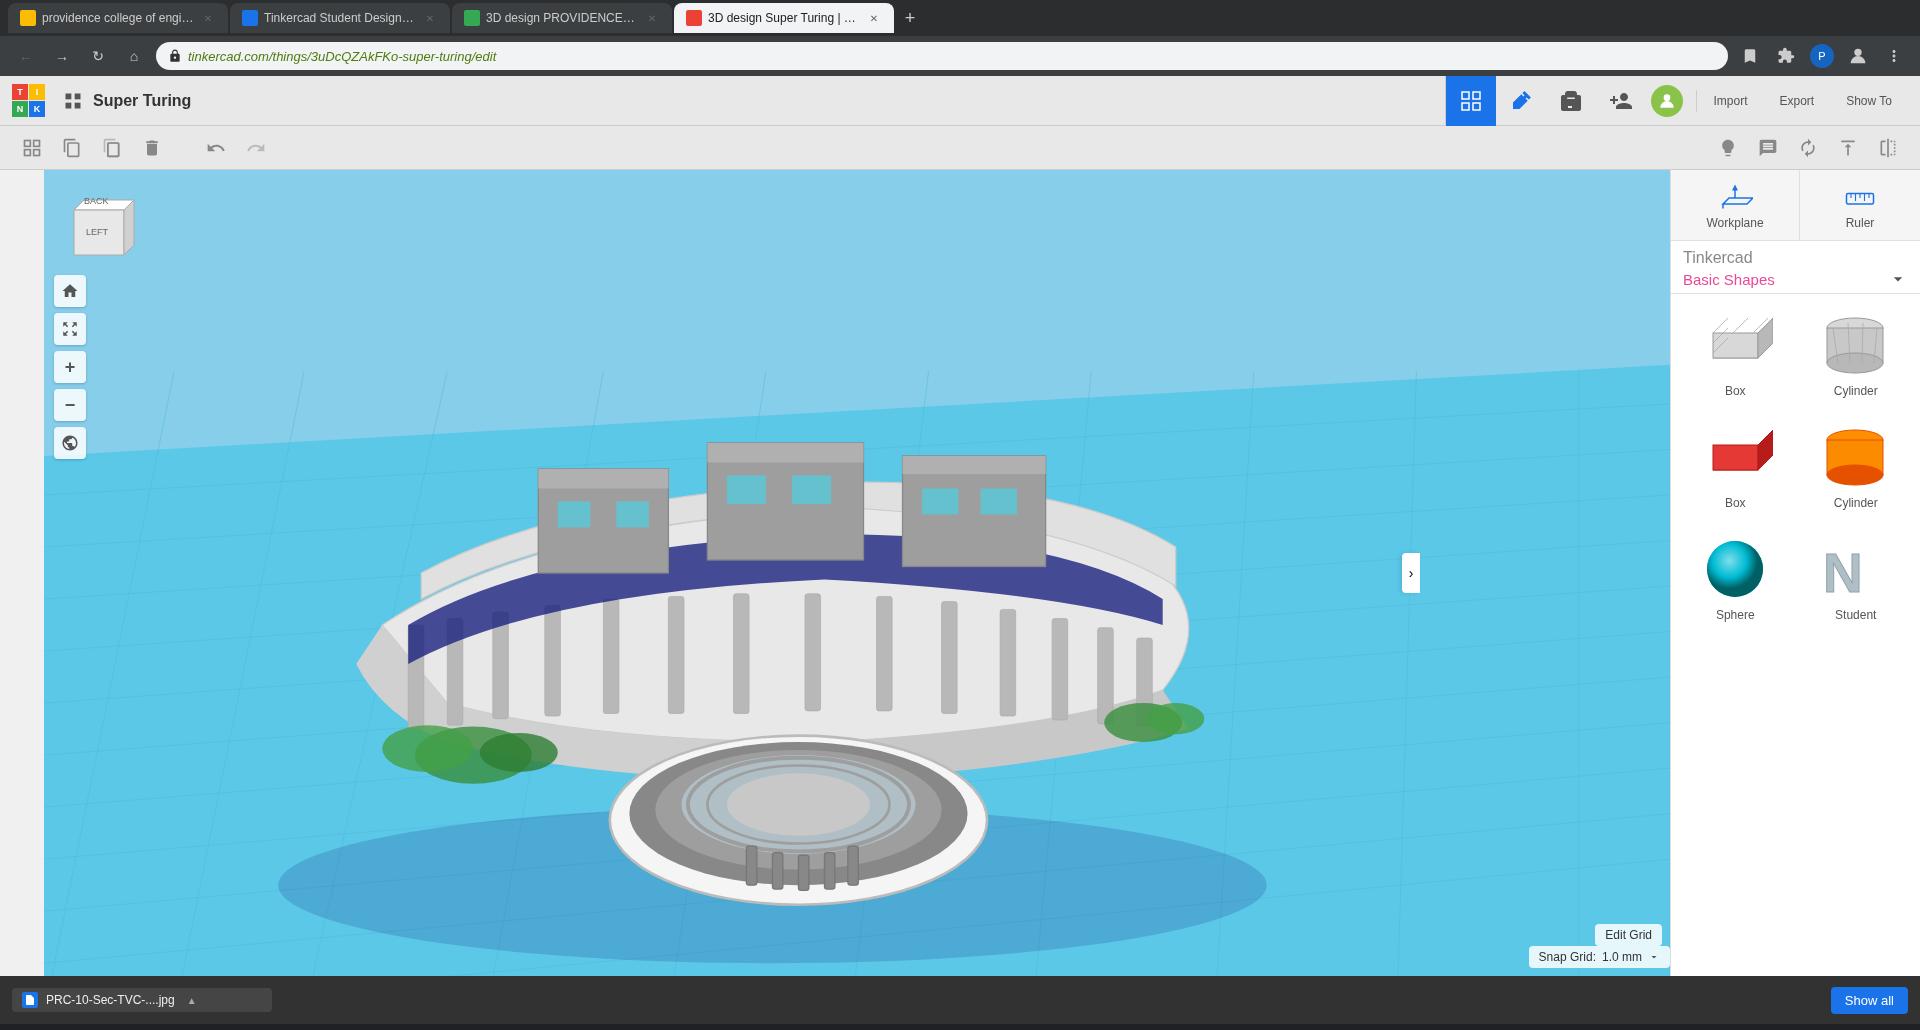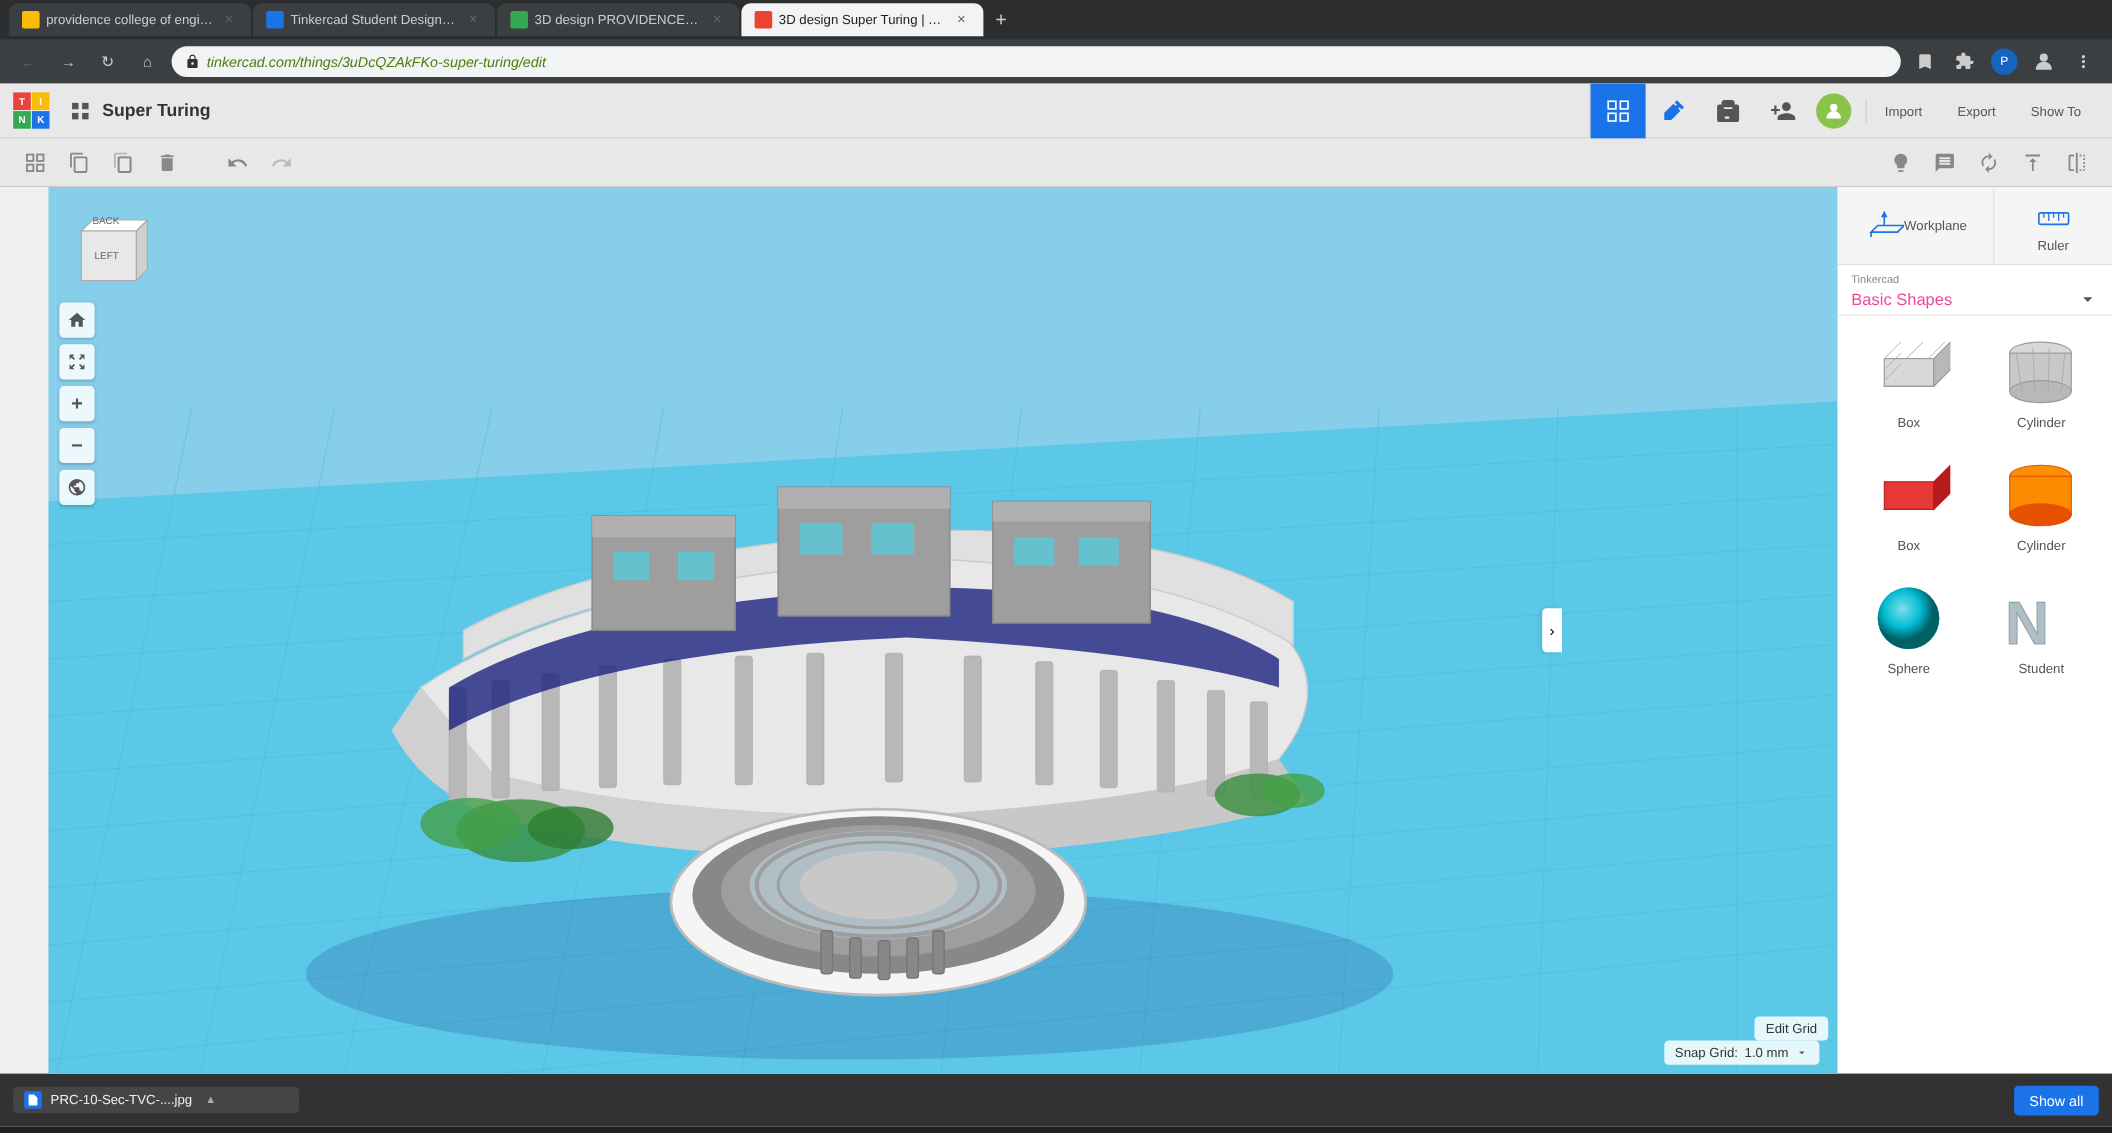"Workplane" div { flex-direction: none -> column; padding: 10px 24px -> 10px 12px }
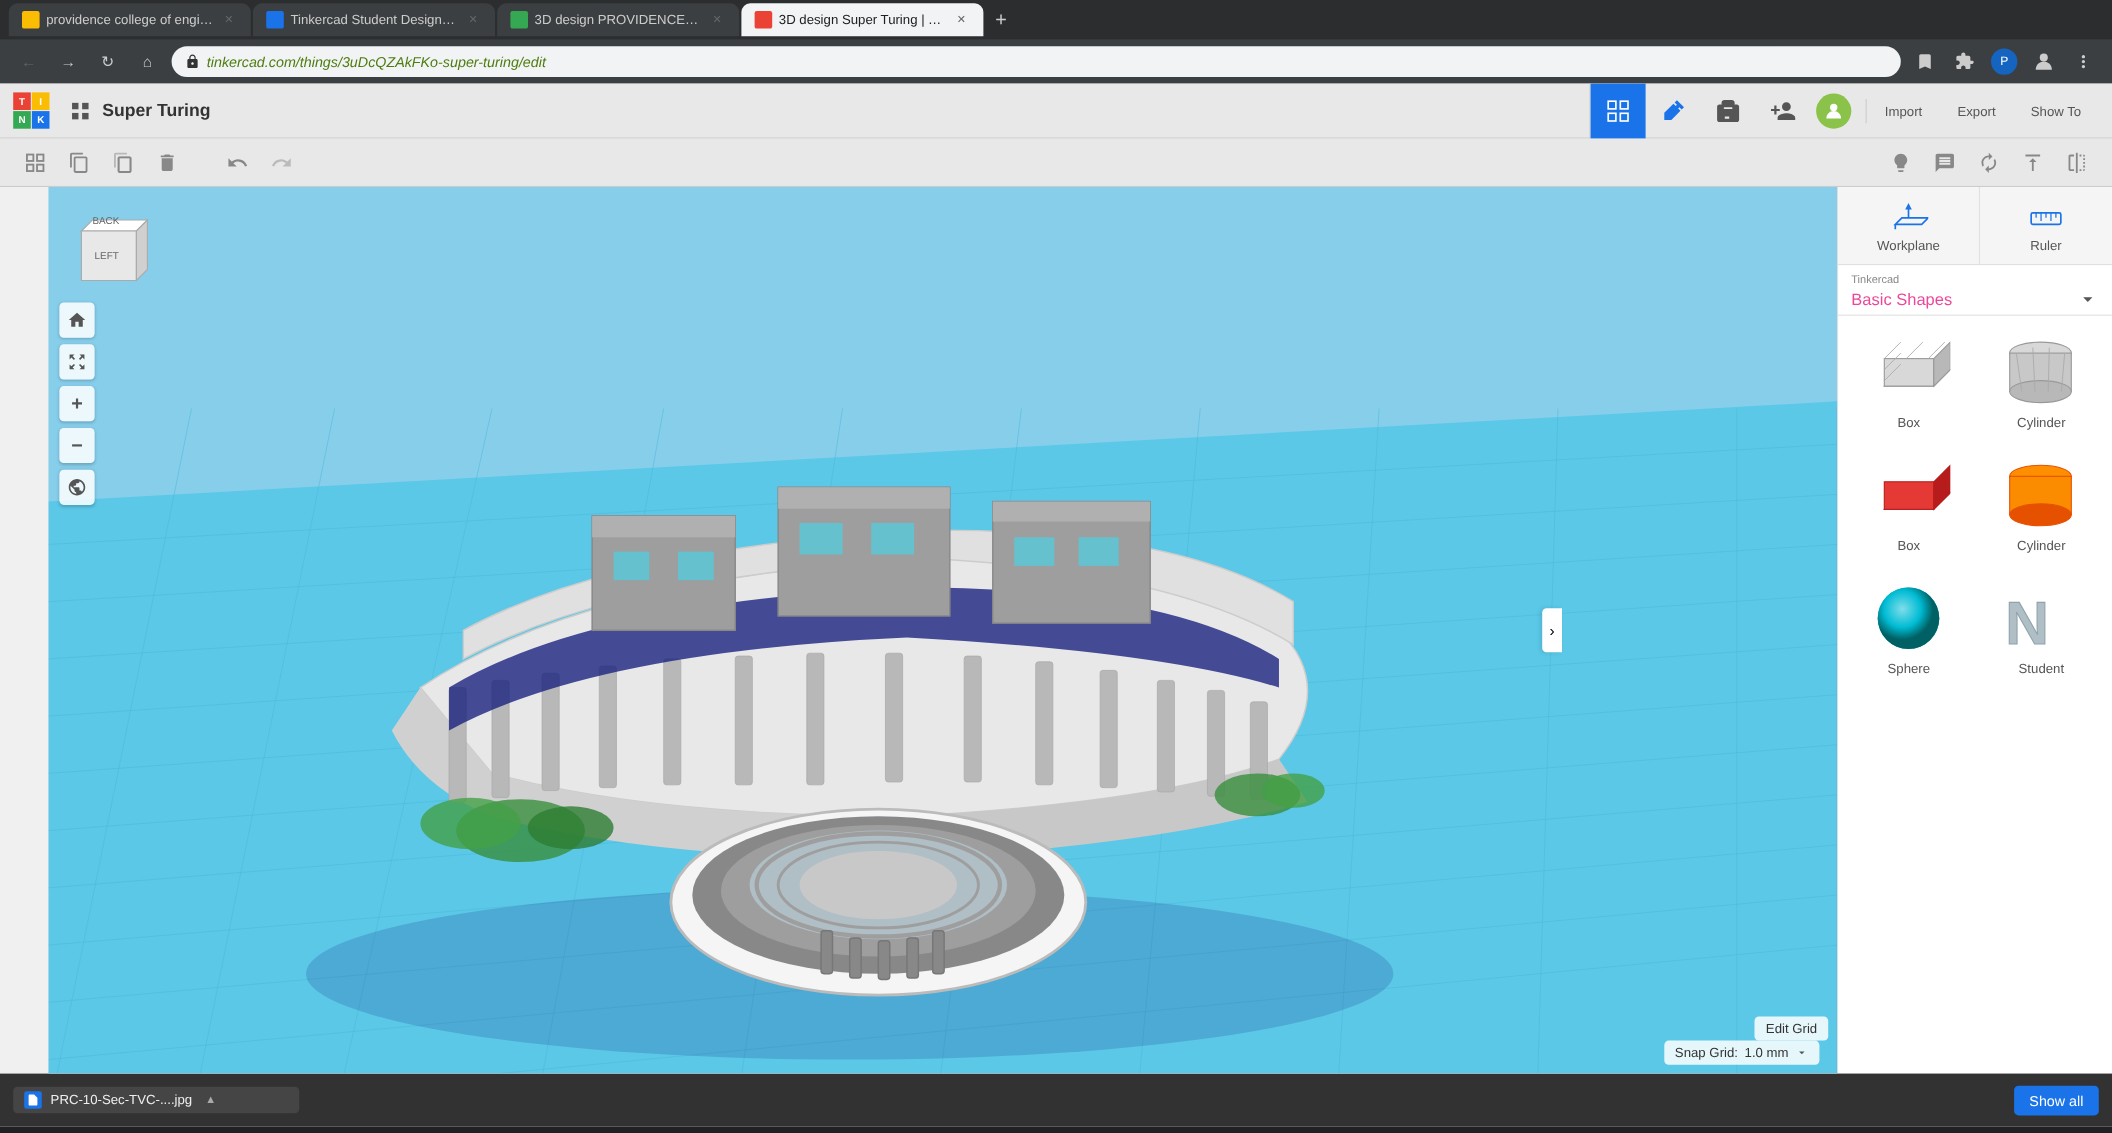"Tinkercad" div { font-size: 10px -> 16px }
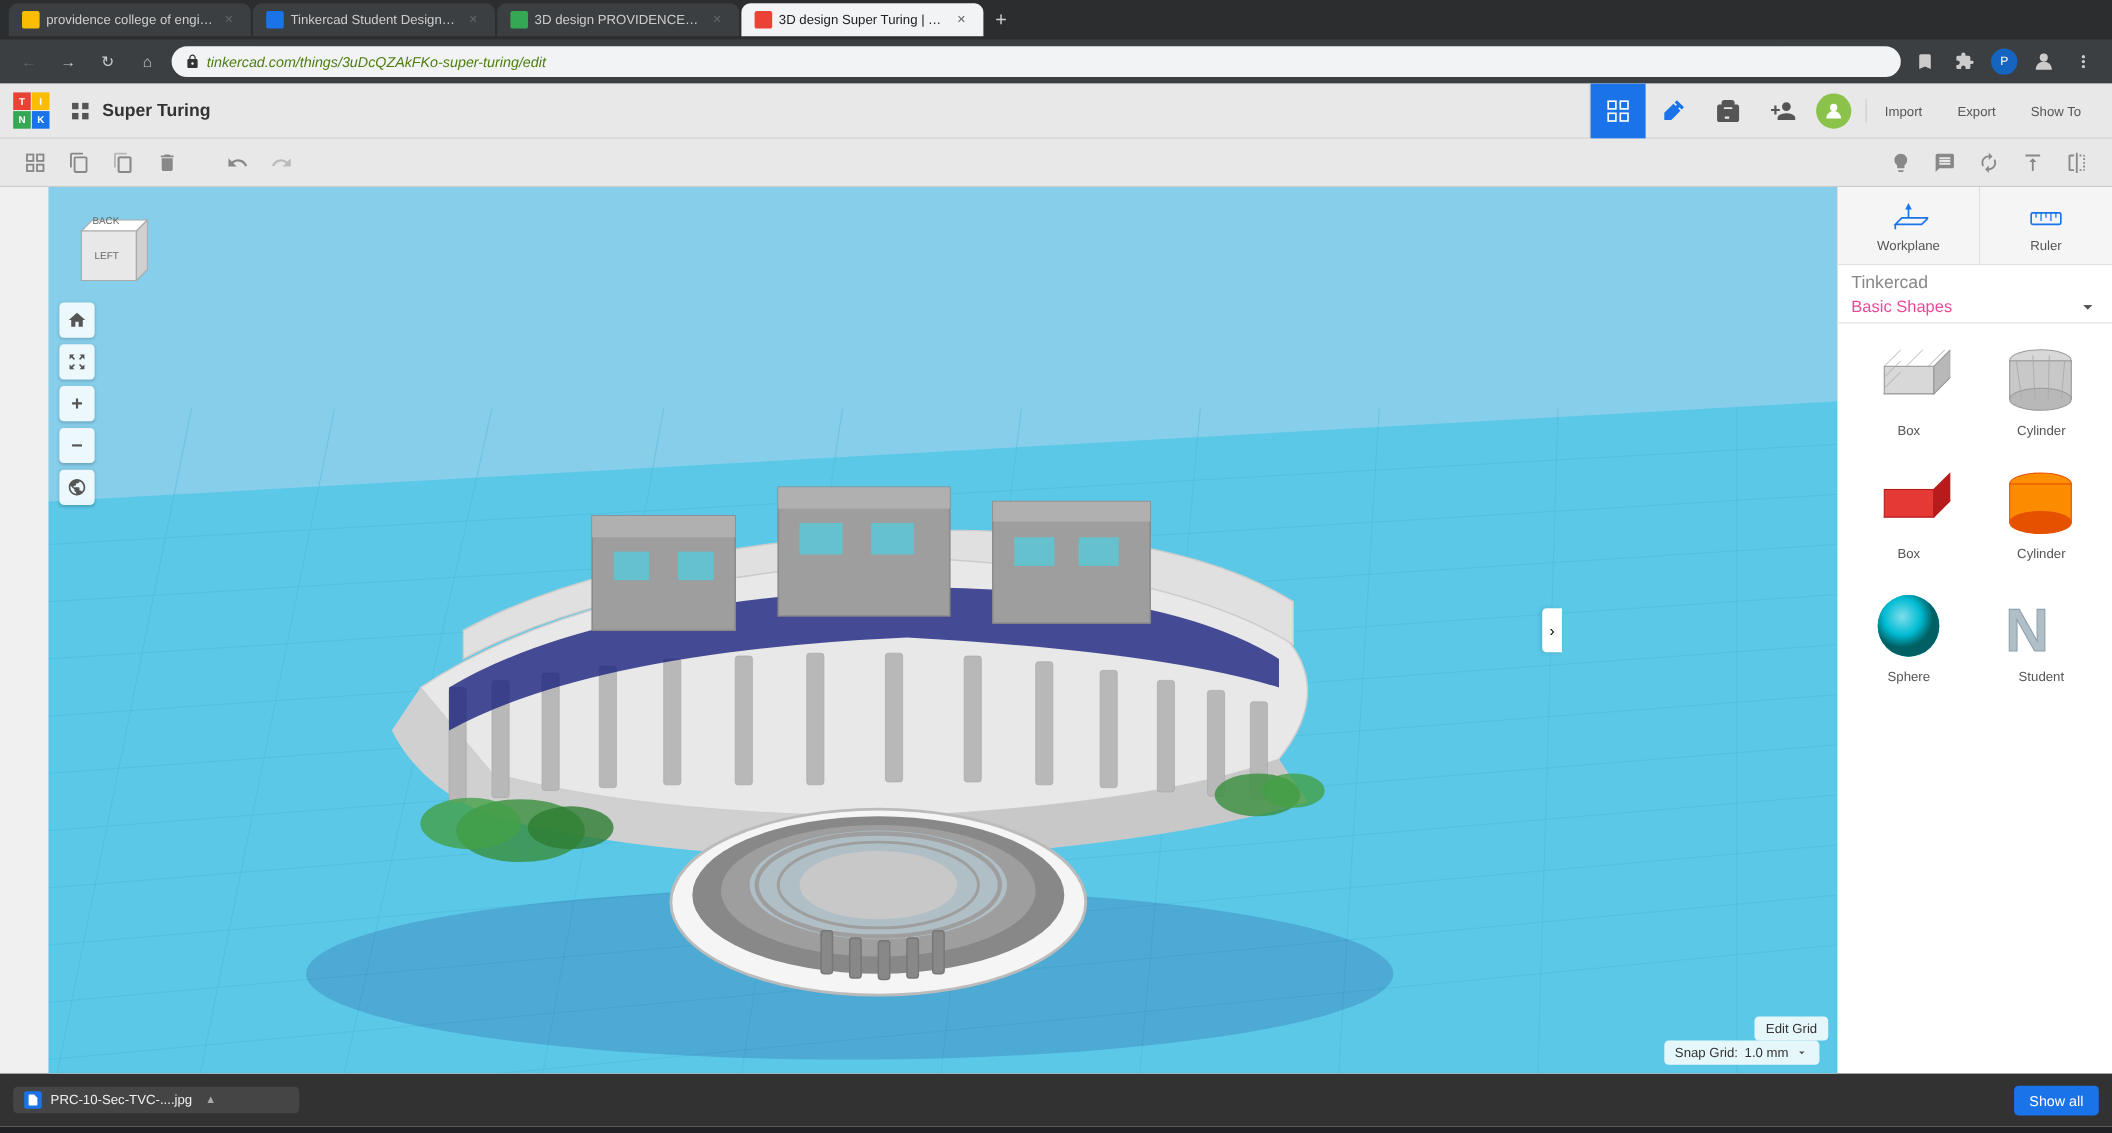"Snap Grid:" .snap-grid { right: 16px -> 0 }
